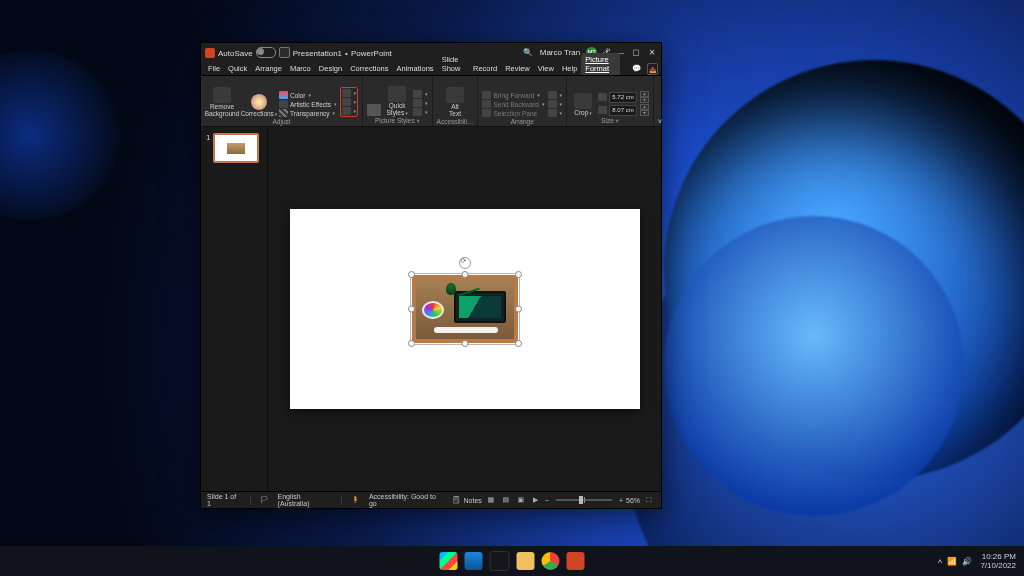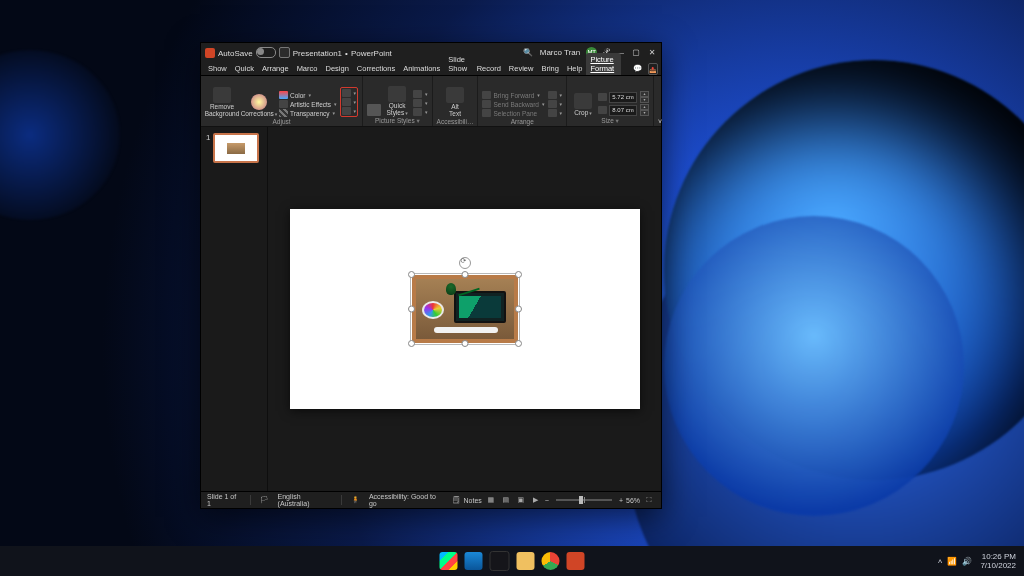"Show" span { text: Show -> File }
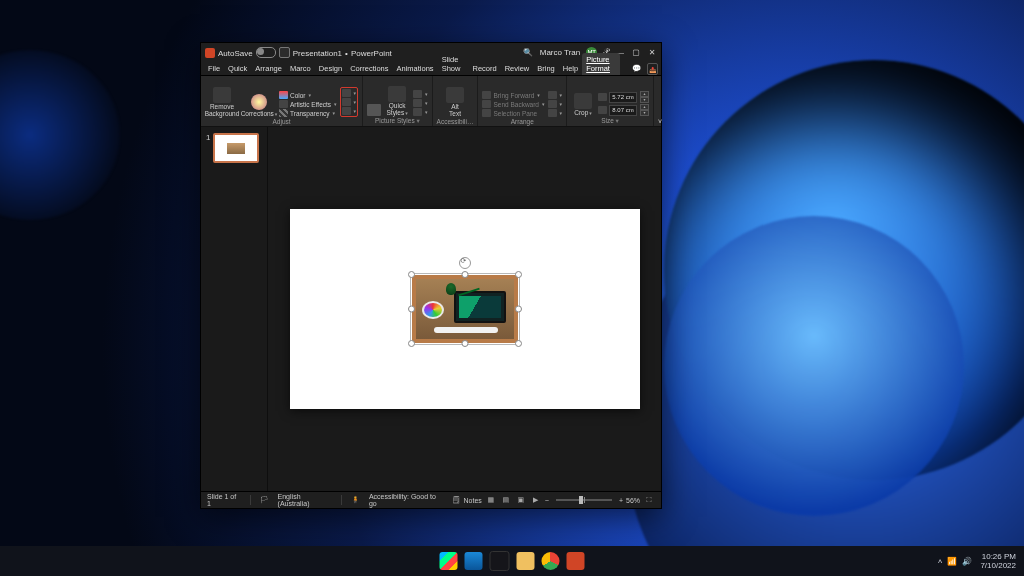"Bring" span { text: Bring -> View }
